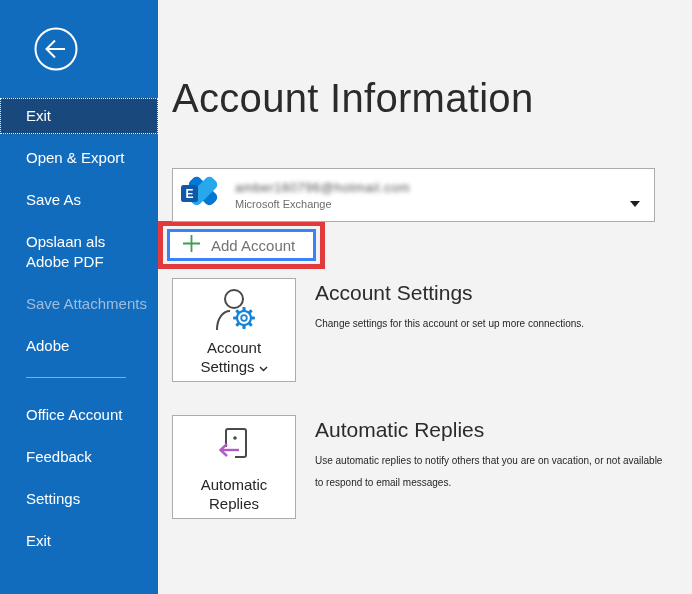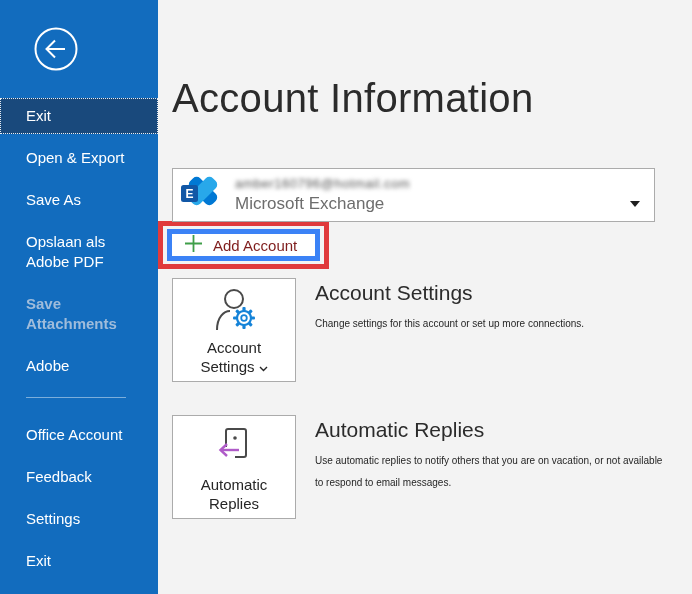"Microsoft Exchange" .account-type { font-size: 17px -> 11px }
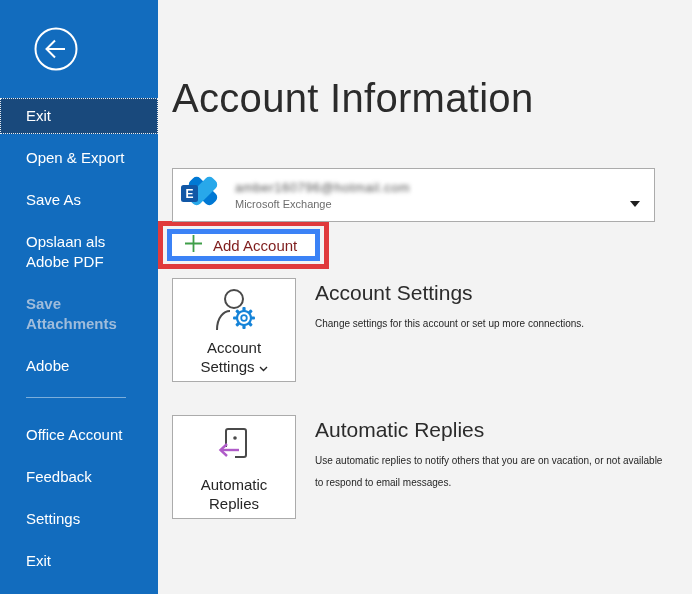"Add Account" .add-account-btn { border: 5px solid #3b82f6 -> 3px solid #3b82f6; color: #7f1d1d -> #737373 }
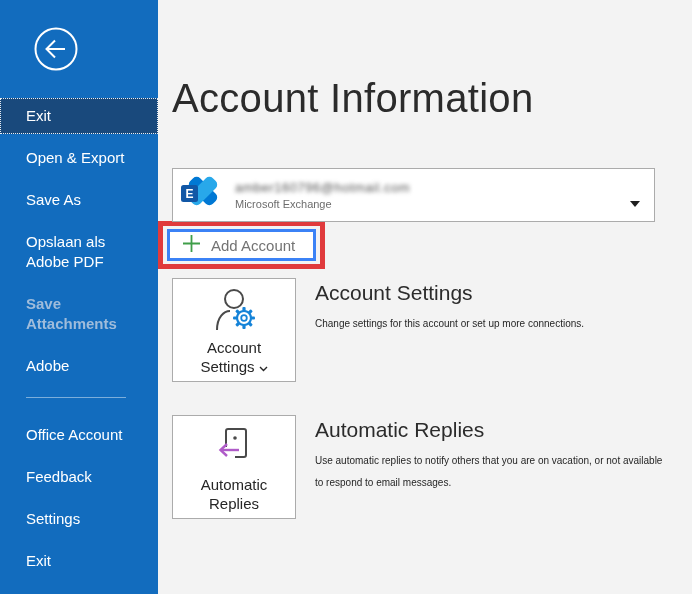"Save Attachments" .nav-item.disabled { font-weight: bold -> none }
